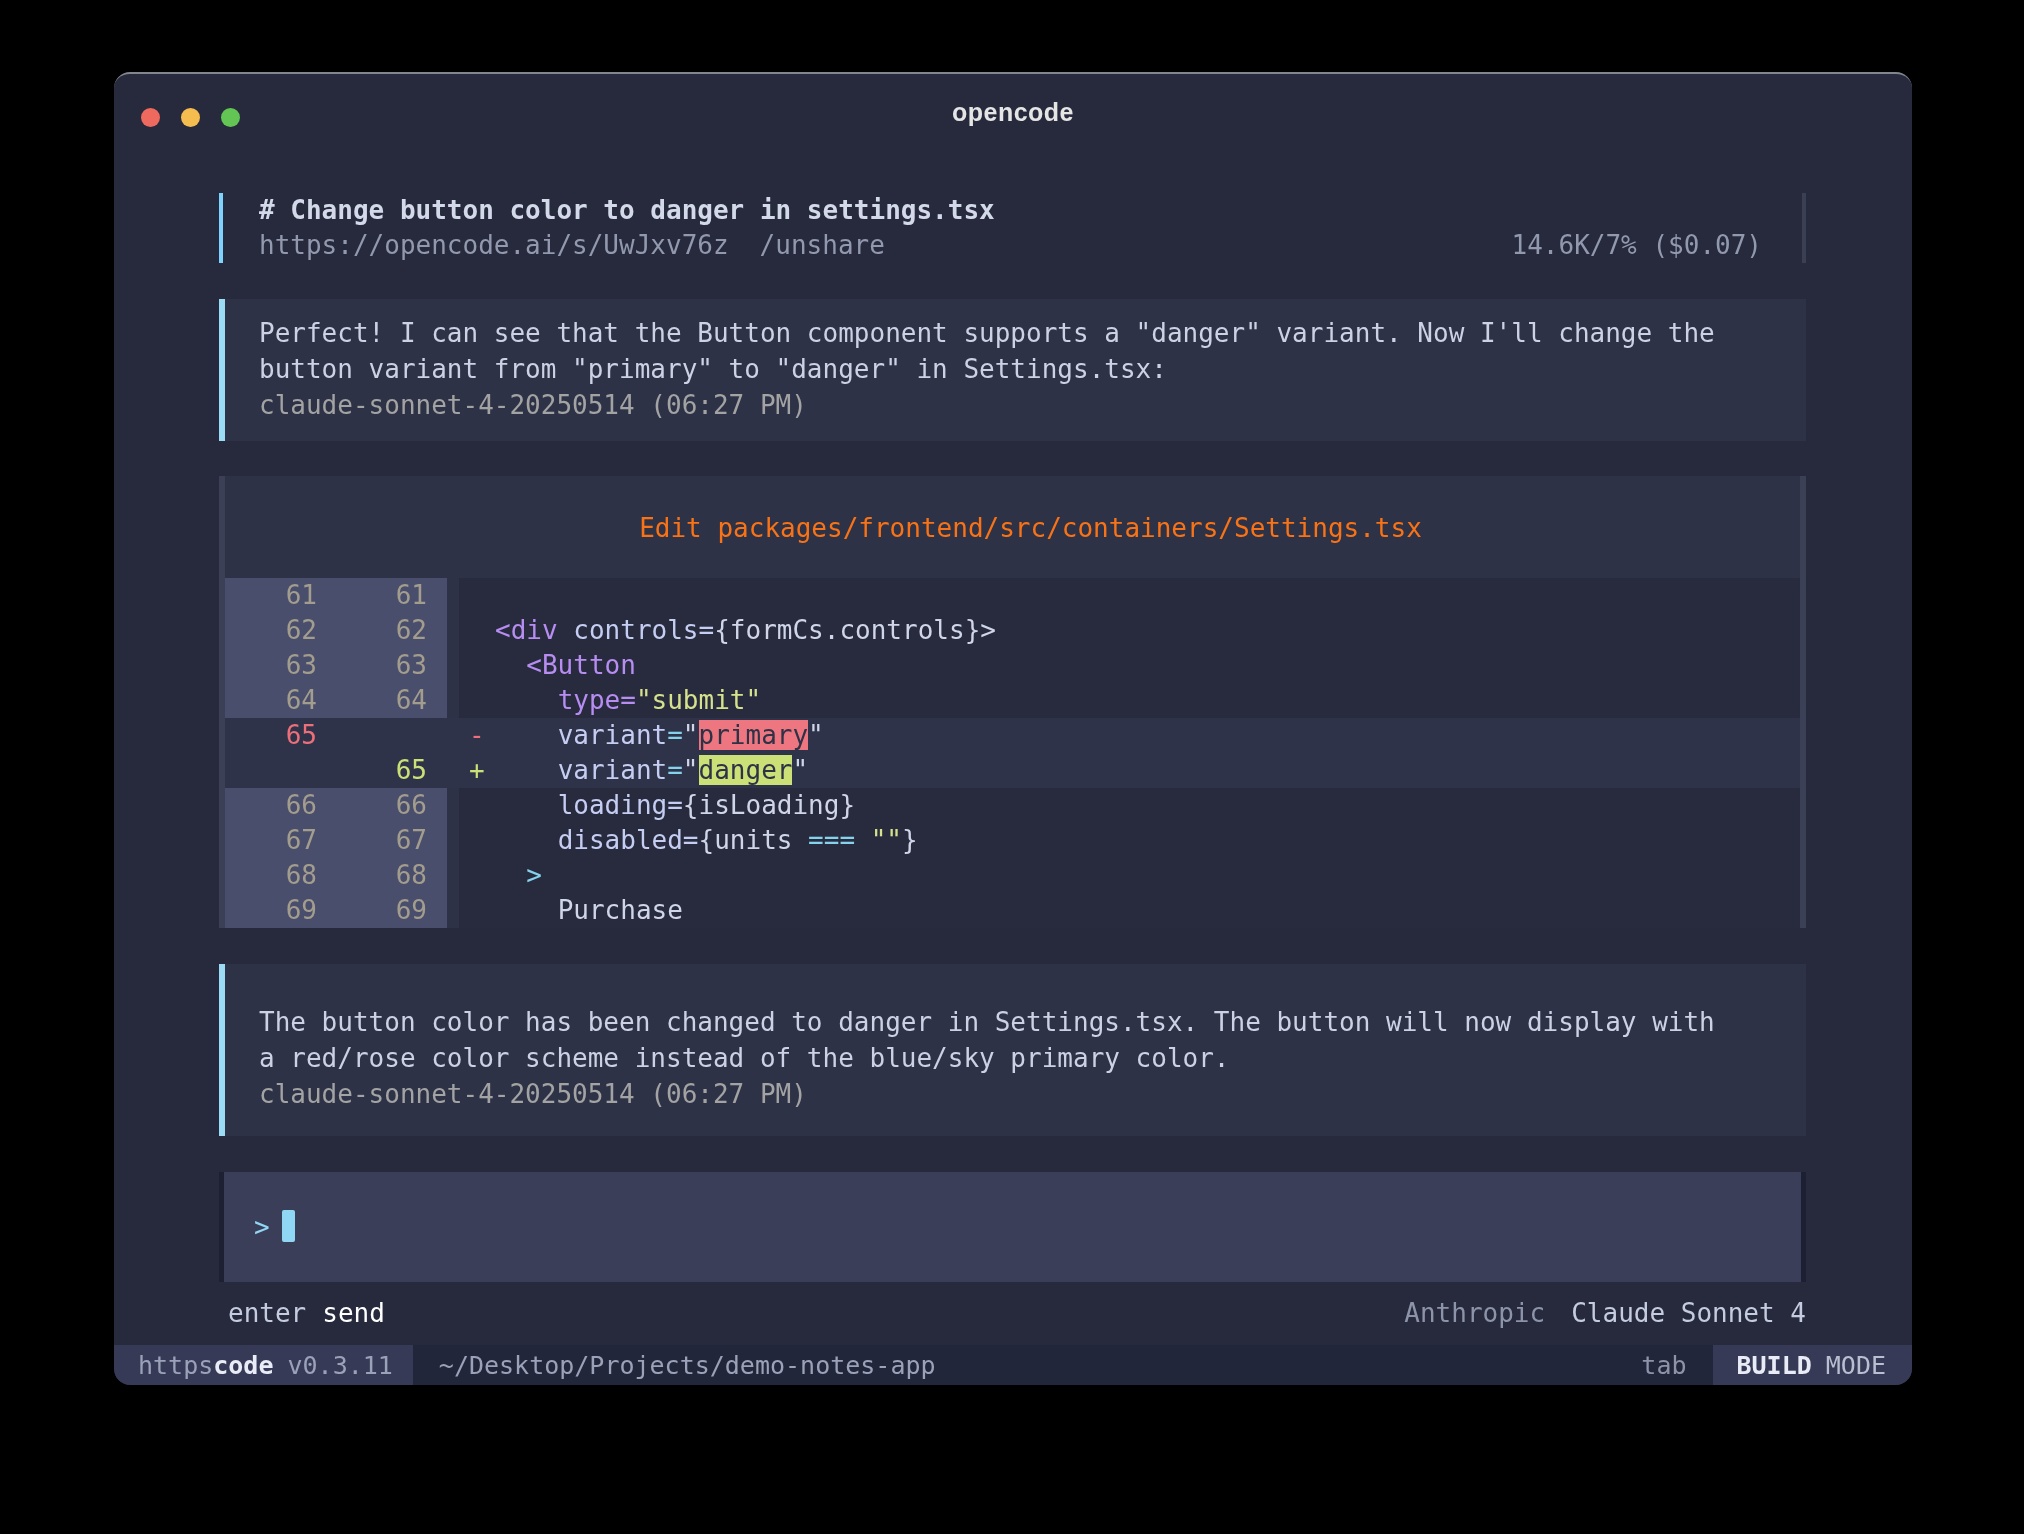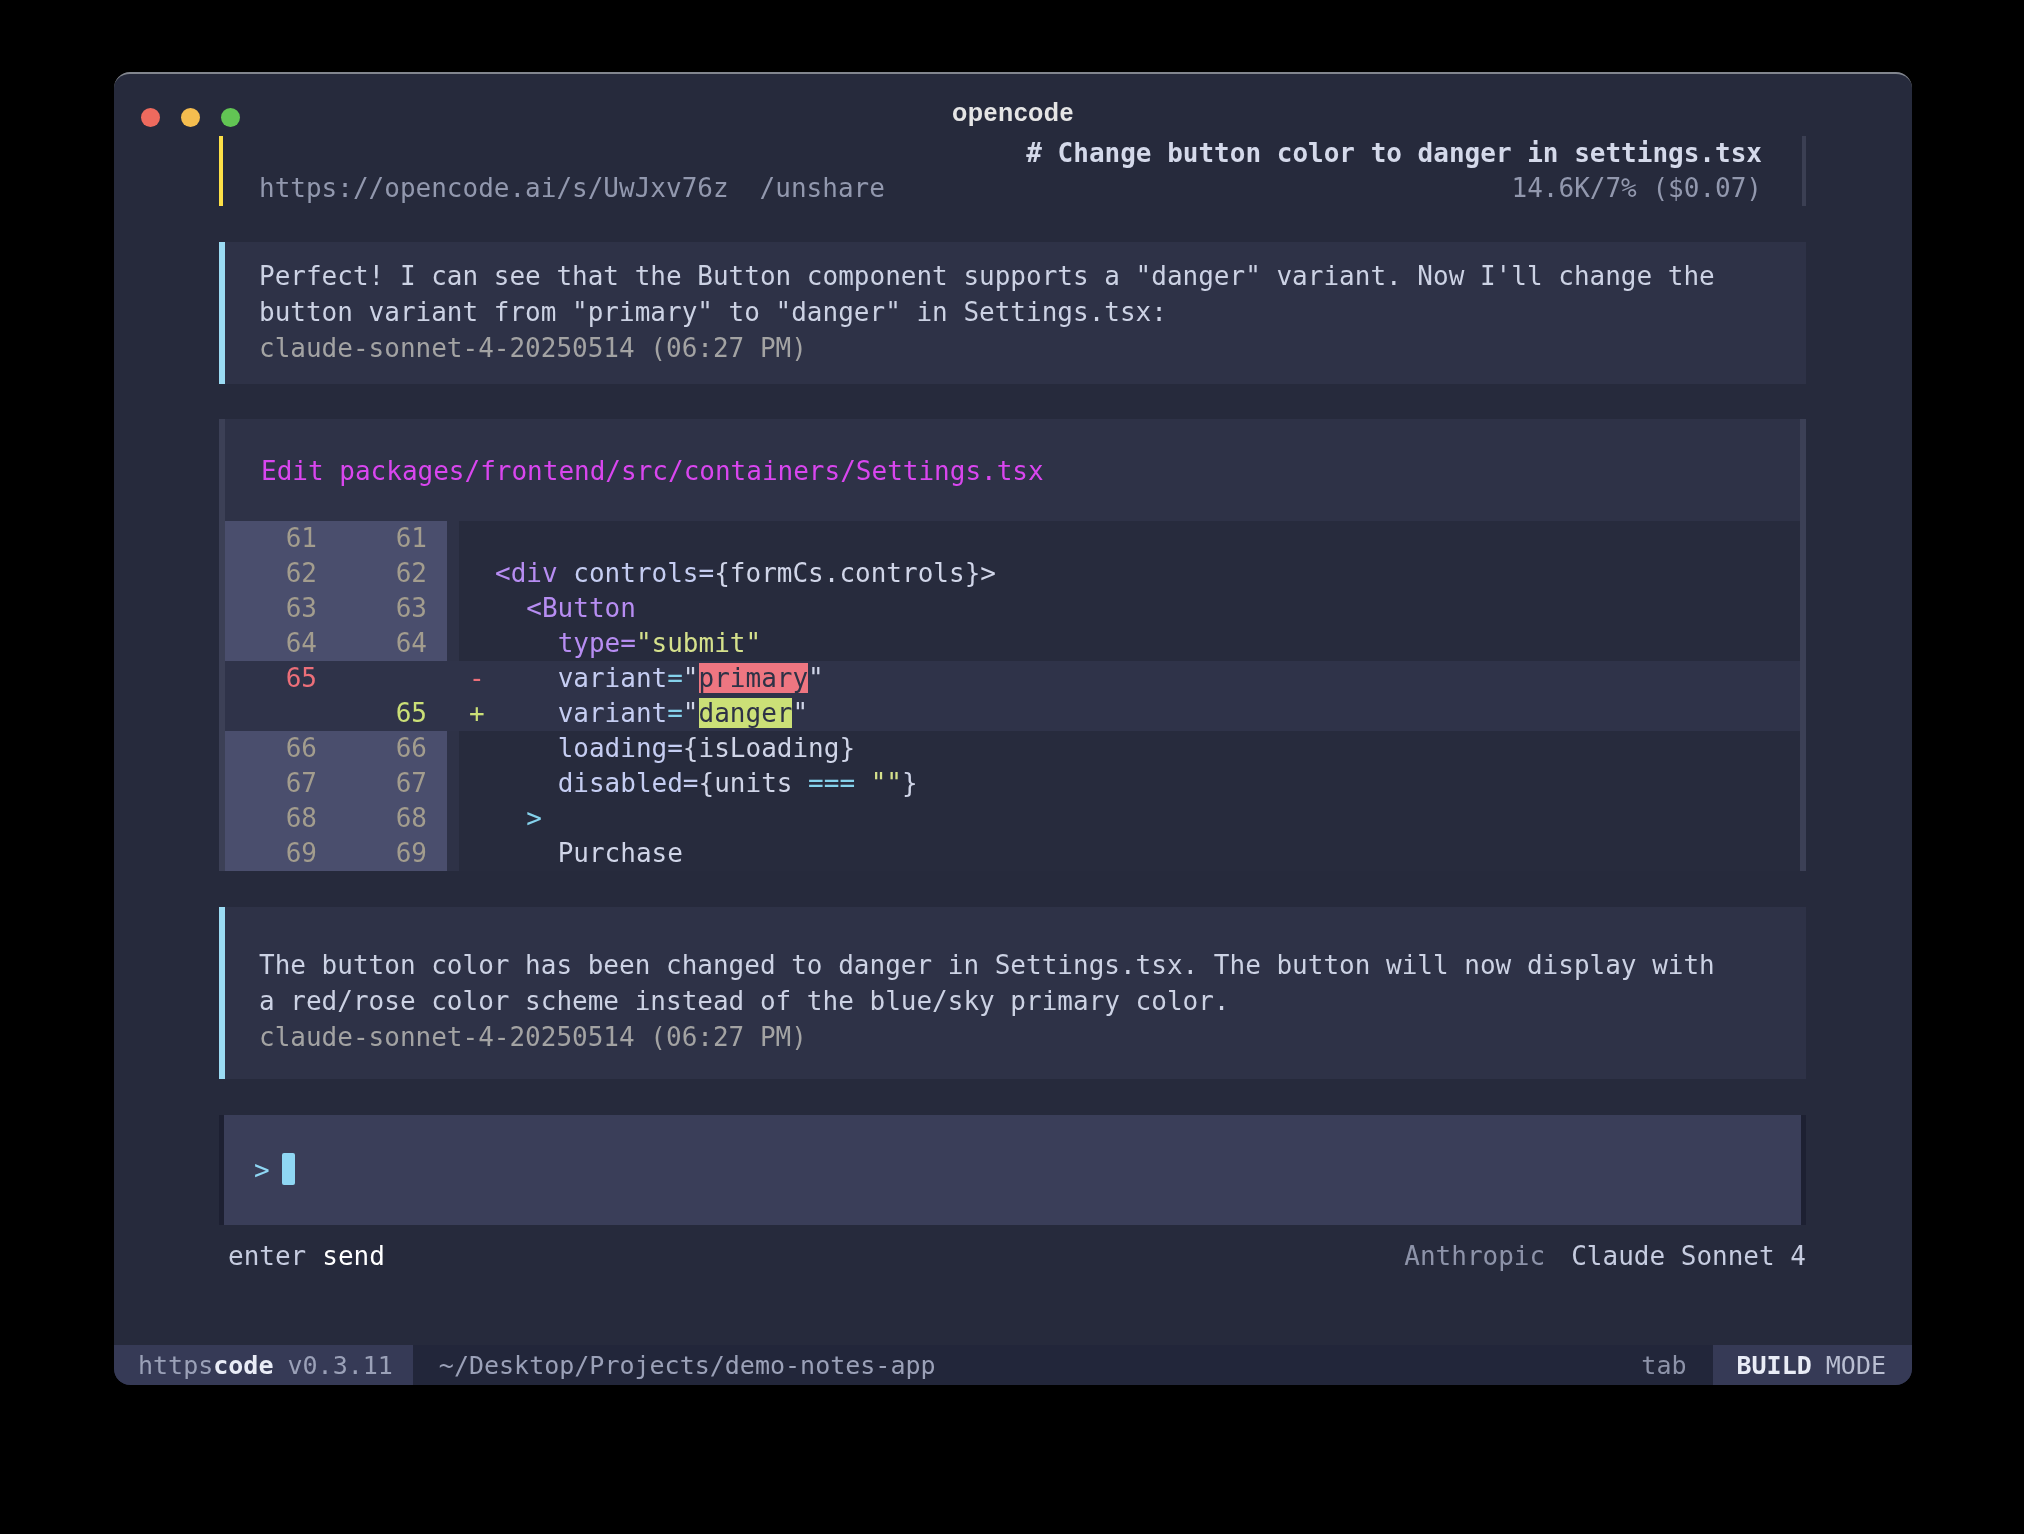"# Change button color to" .header-block { border-left: 4px solid #fde047 -> 4px solid #7dd3fc; margin-top: none -> 57px; text-align: right -> none }
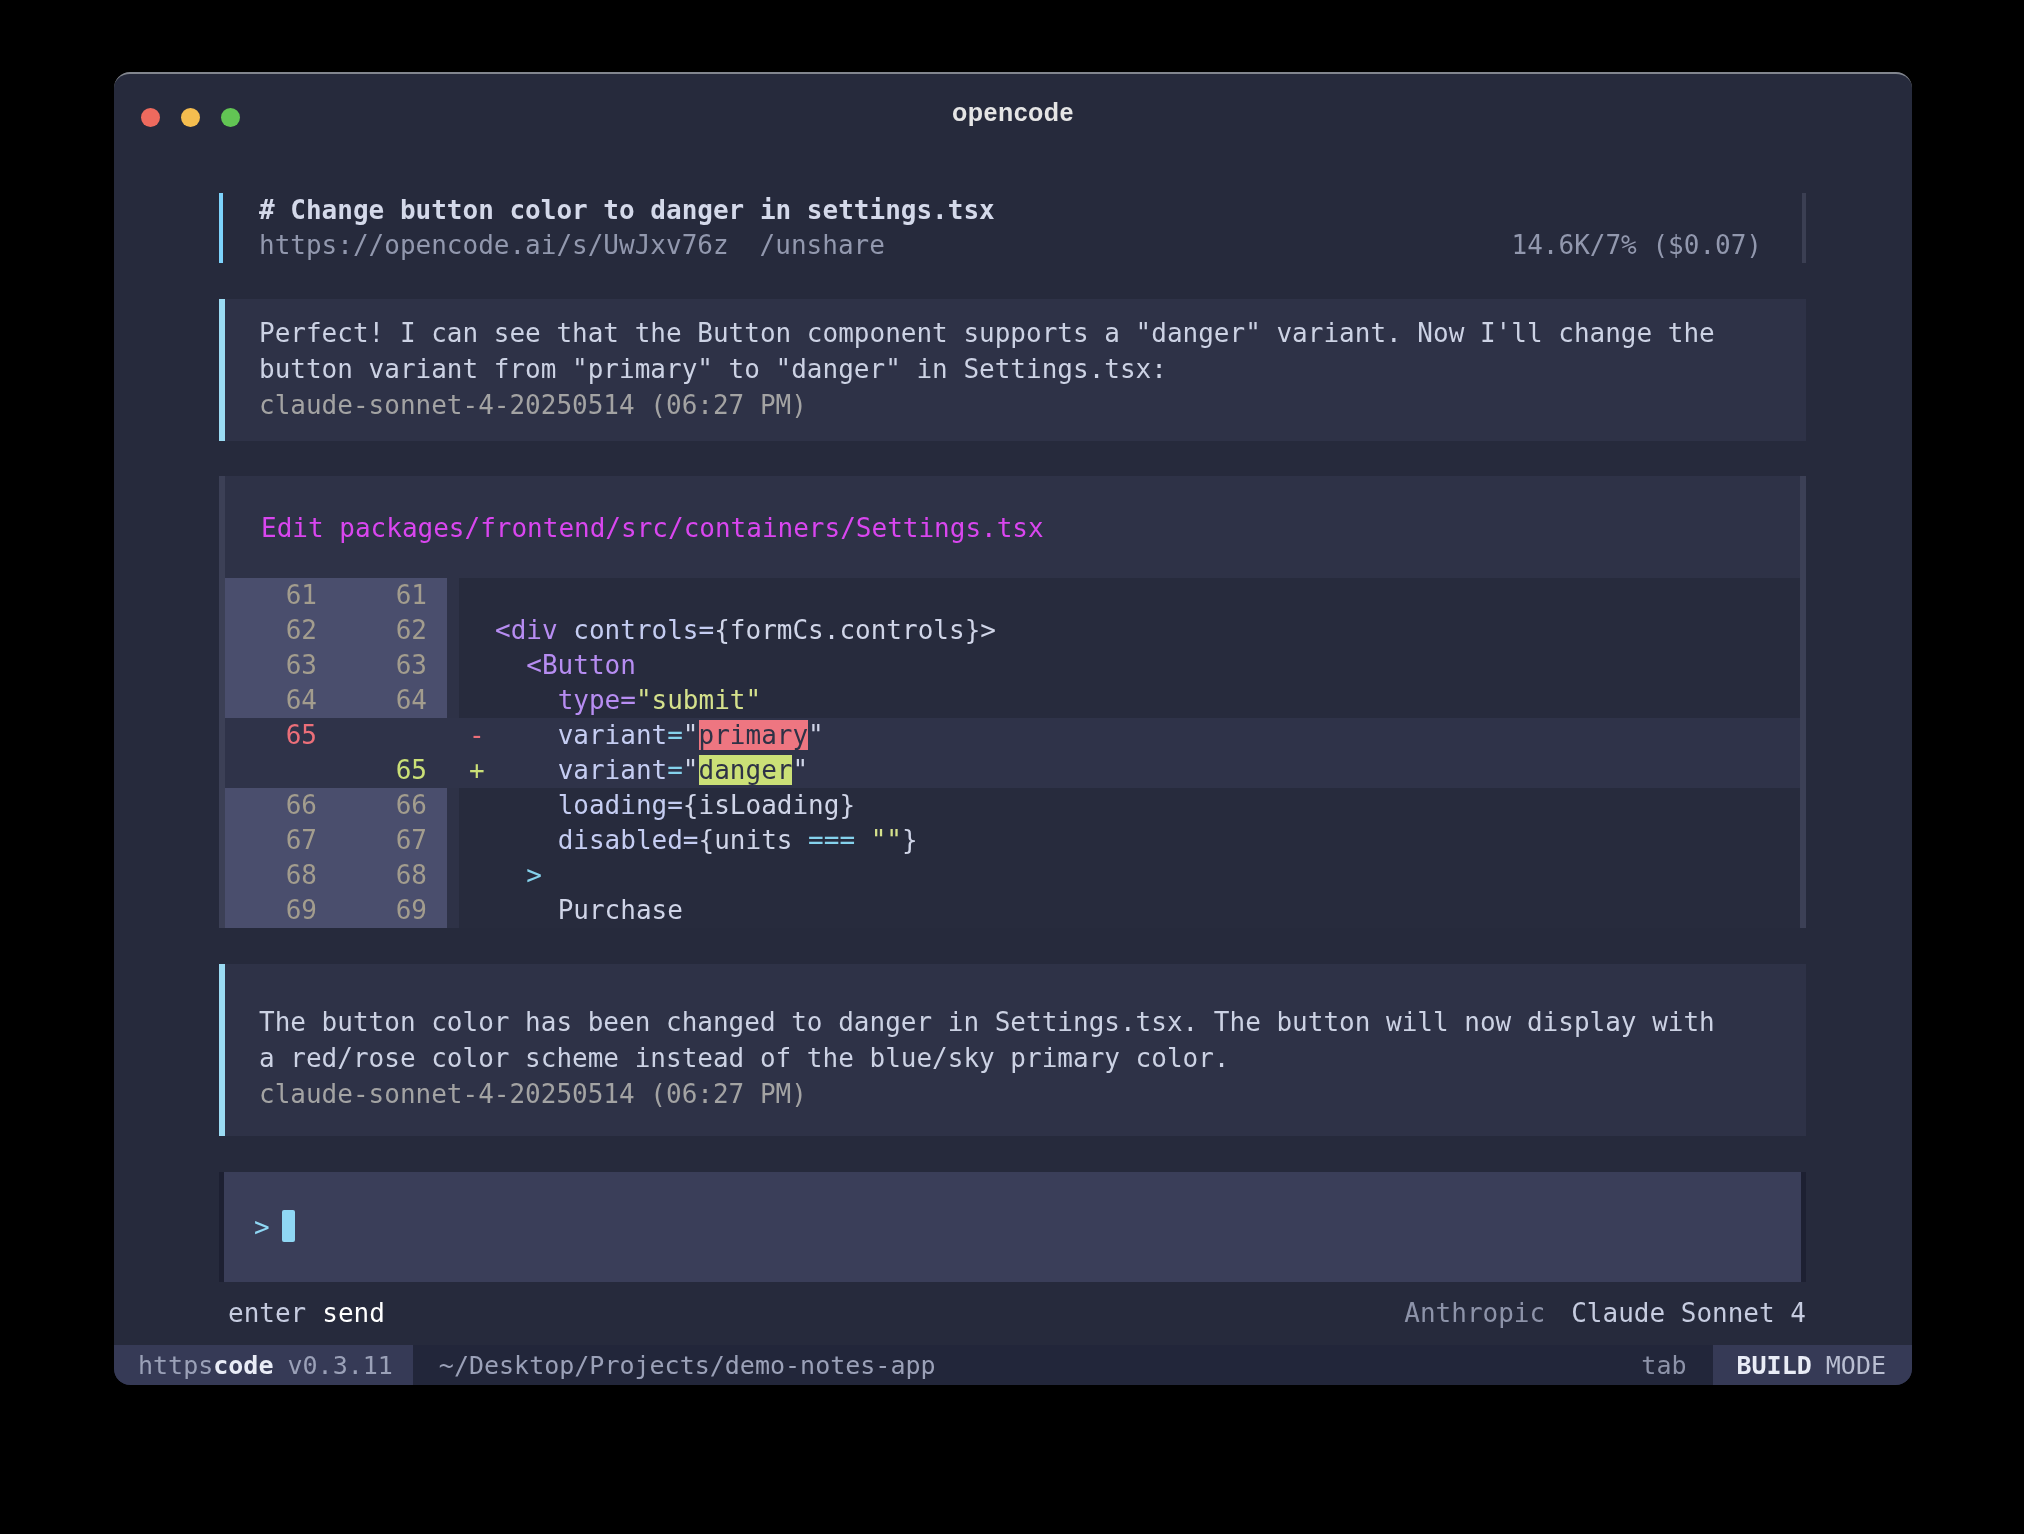"Edit" .diff-header { color: #d946ef -> #f97316; text-align: none -> center }
